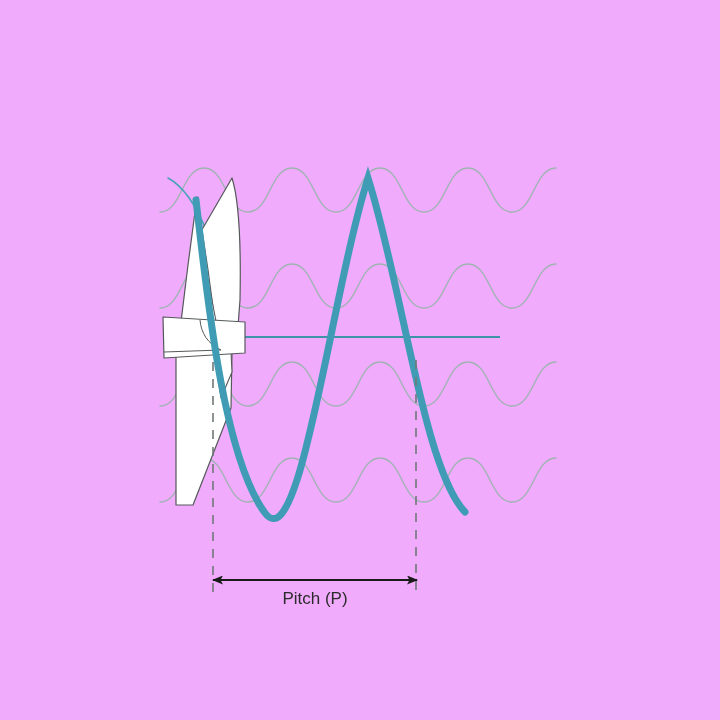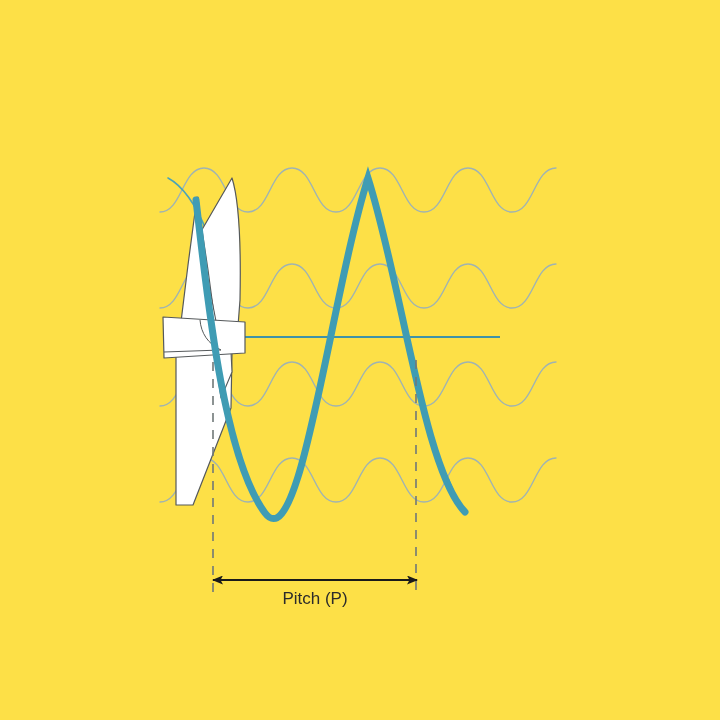"Pitch (P)" #stage { background: #fde047 -> #f0abfc }
